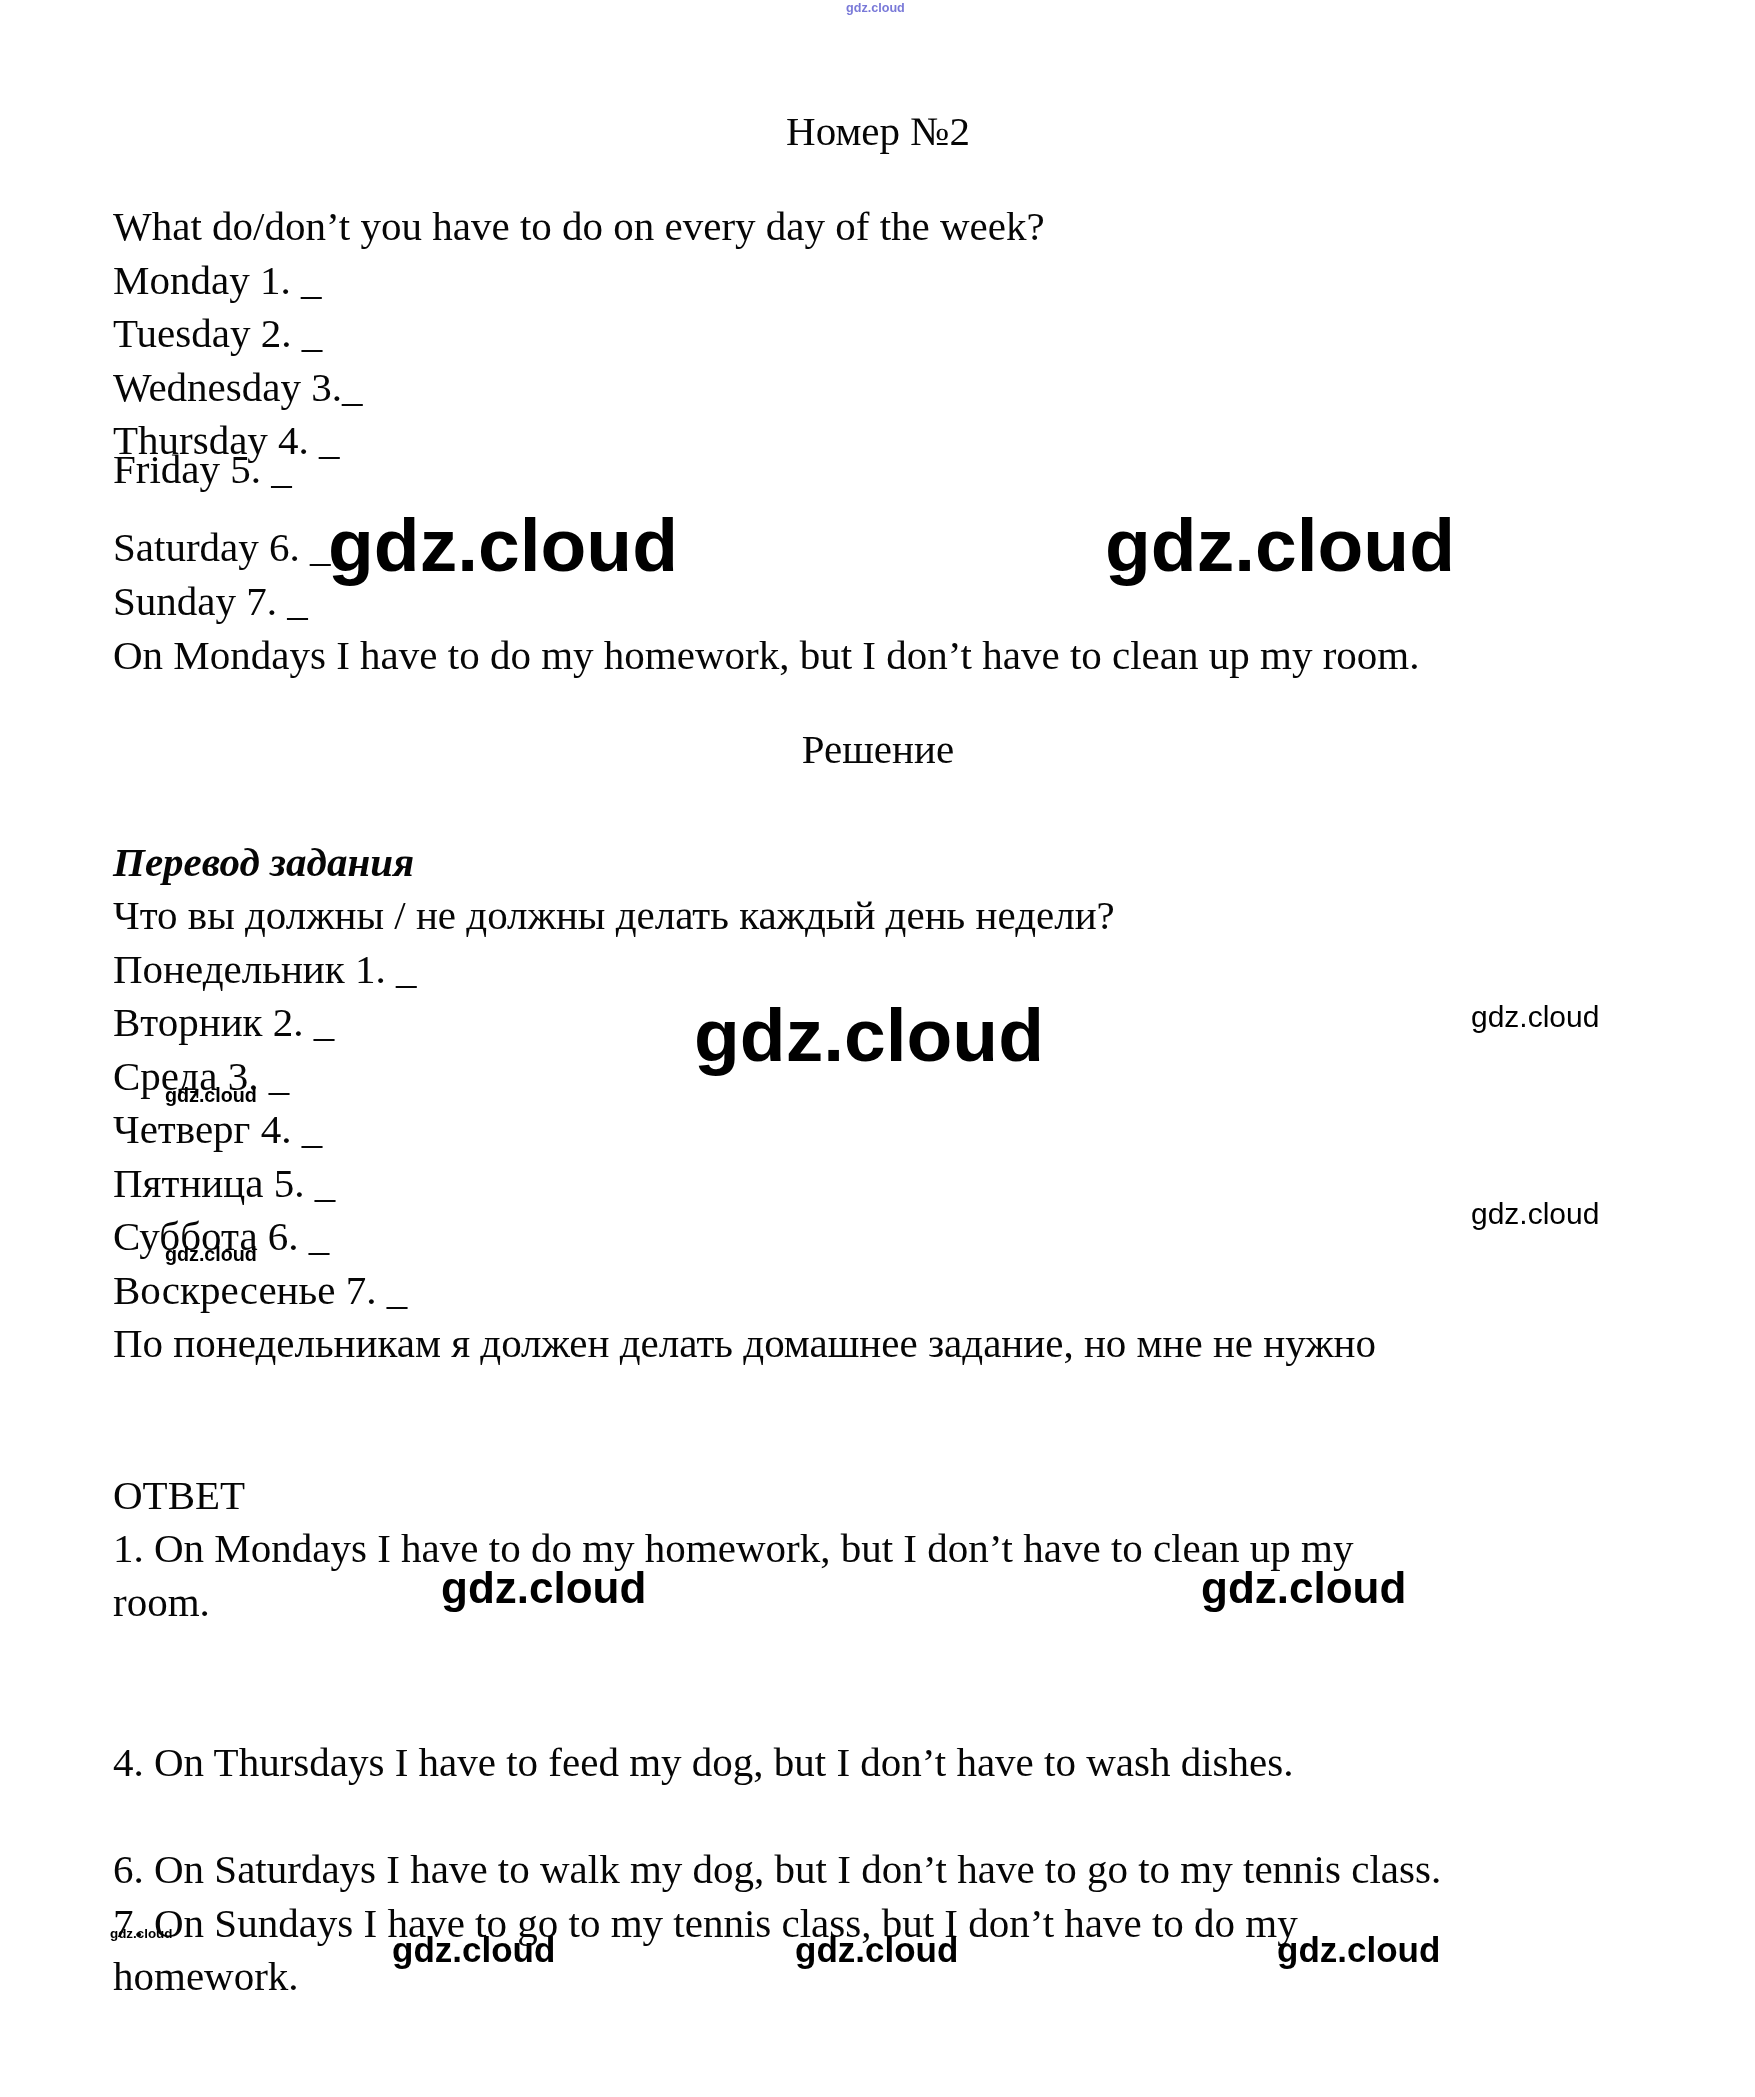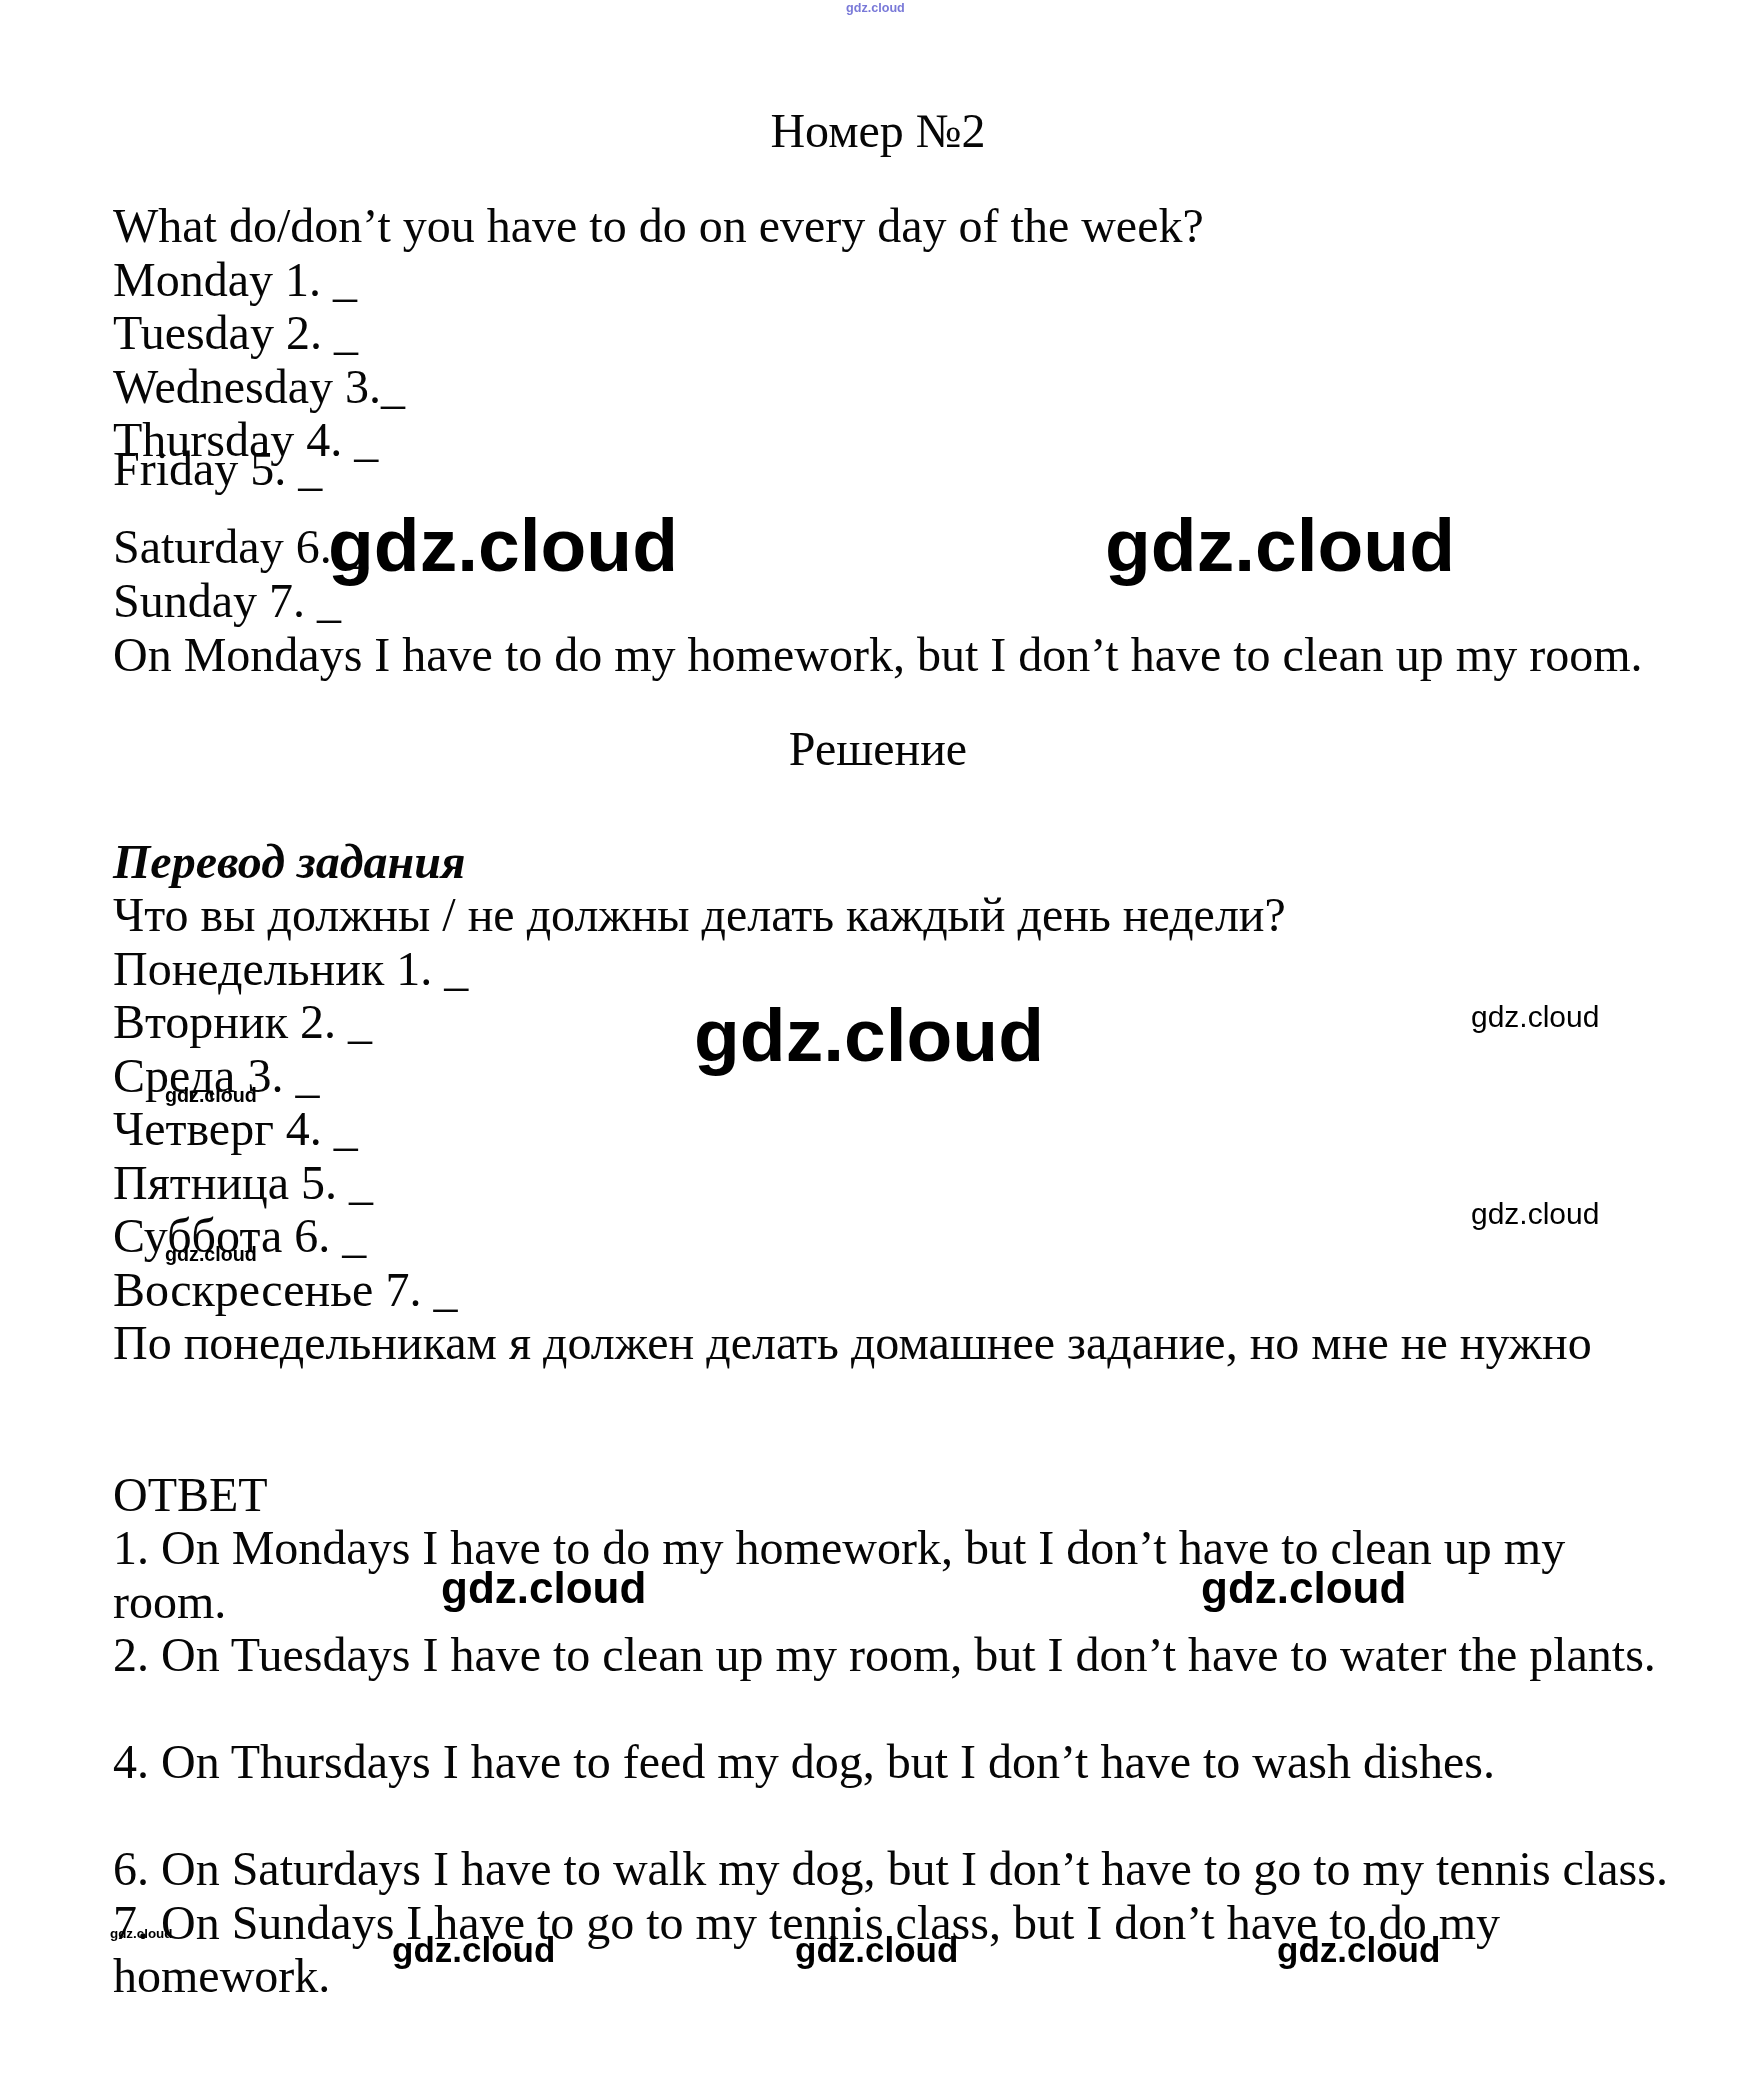"Номер №2" .line { font-size: 48px -> 41px }
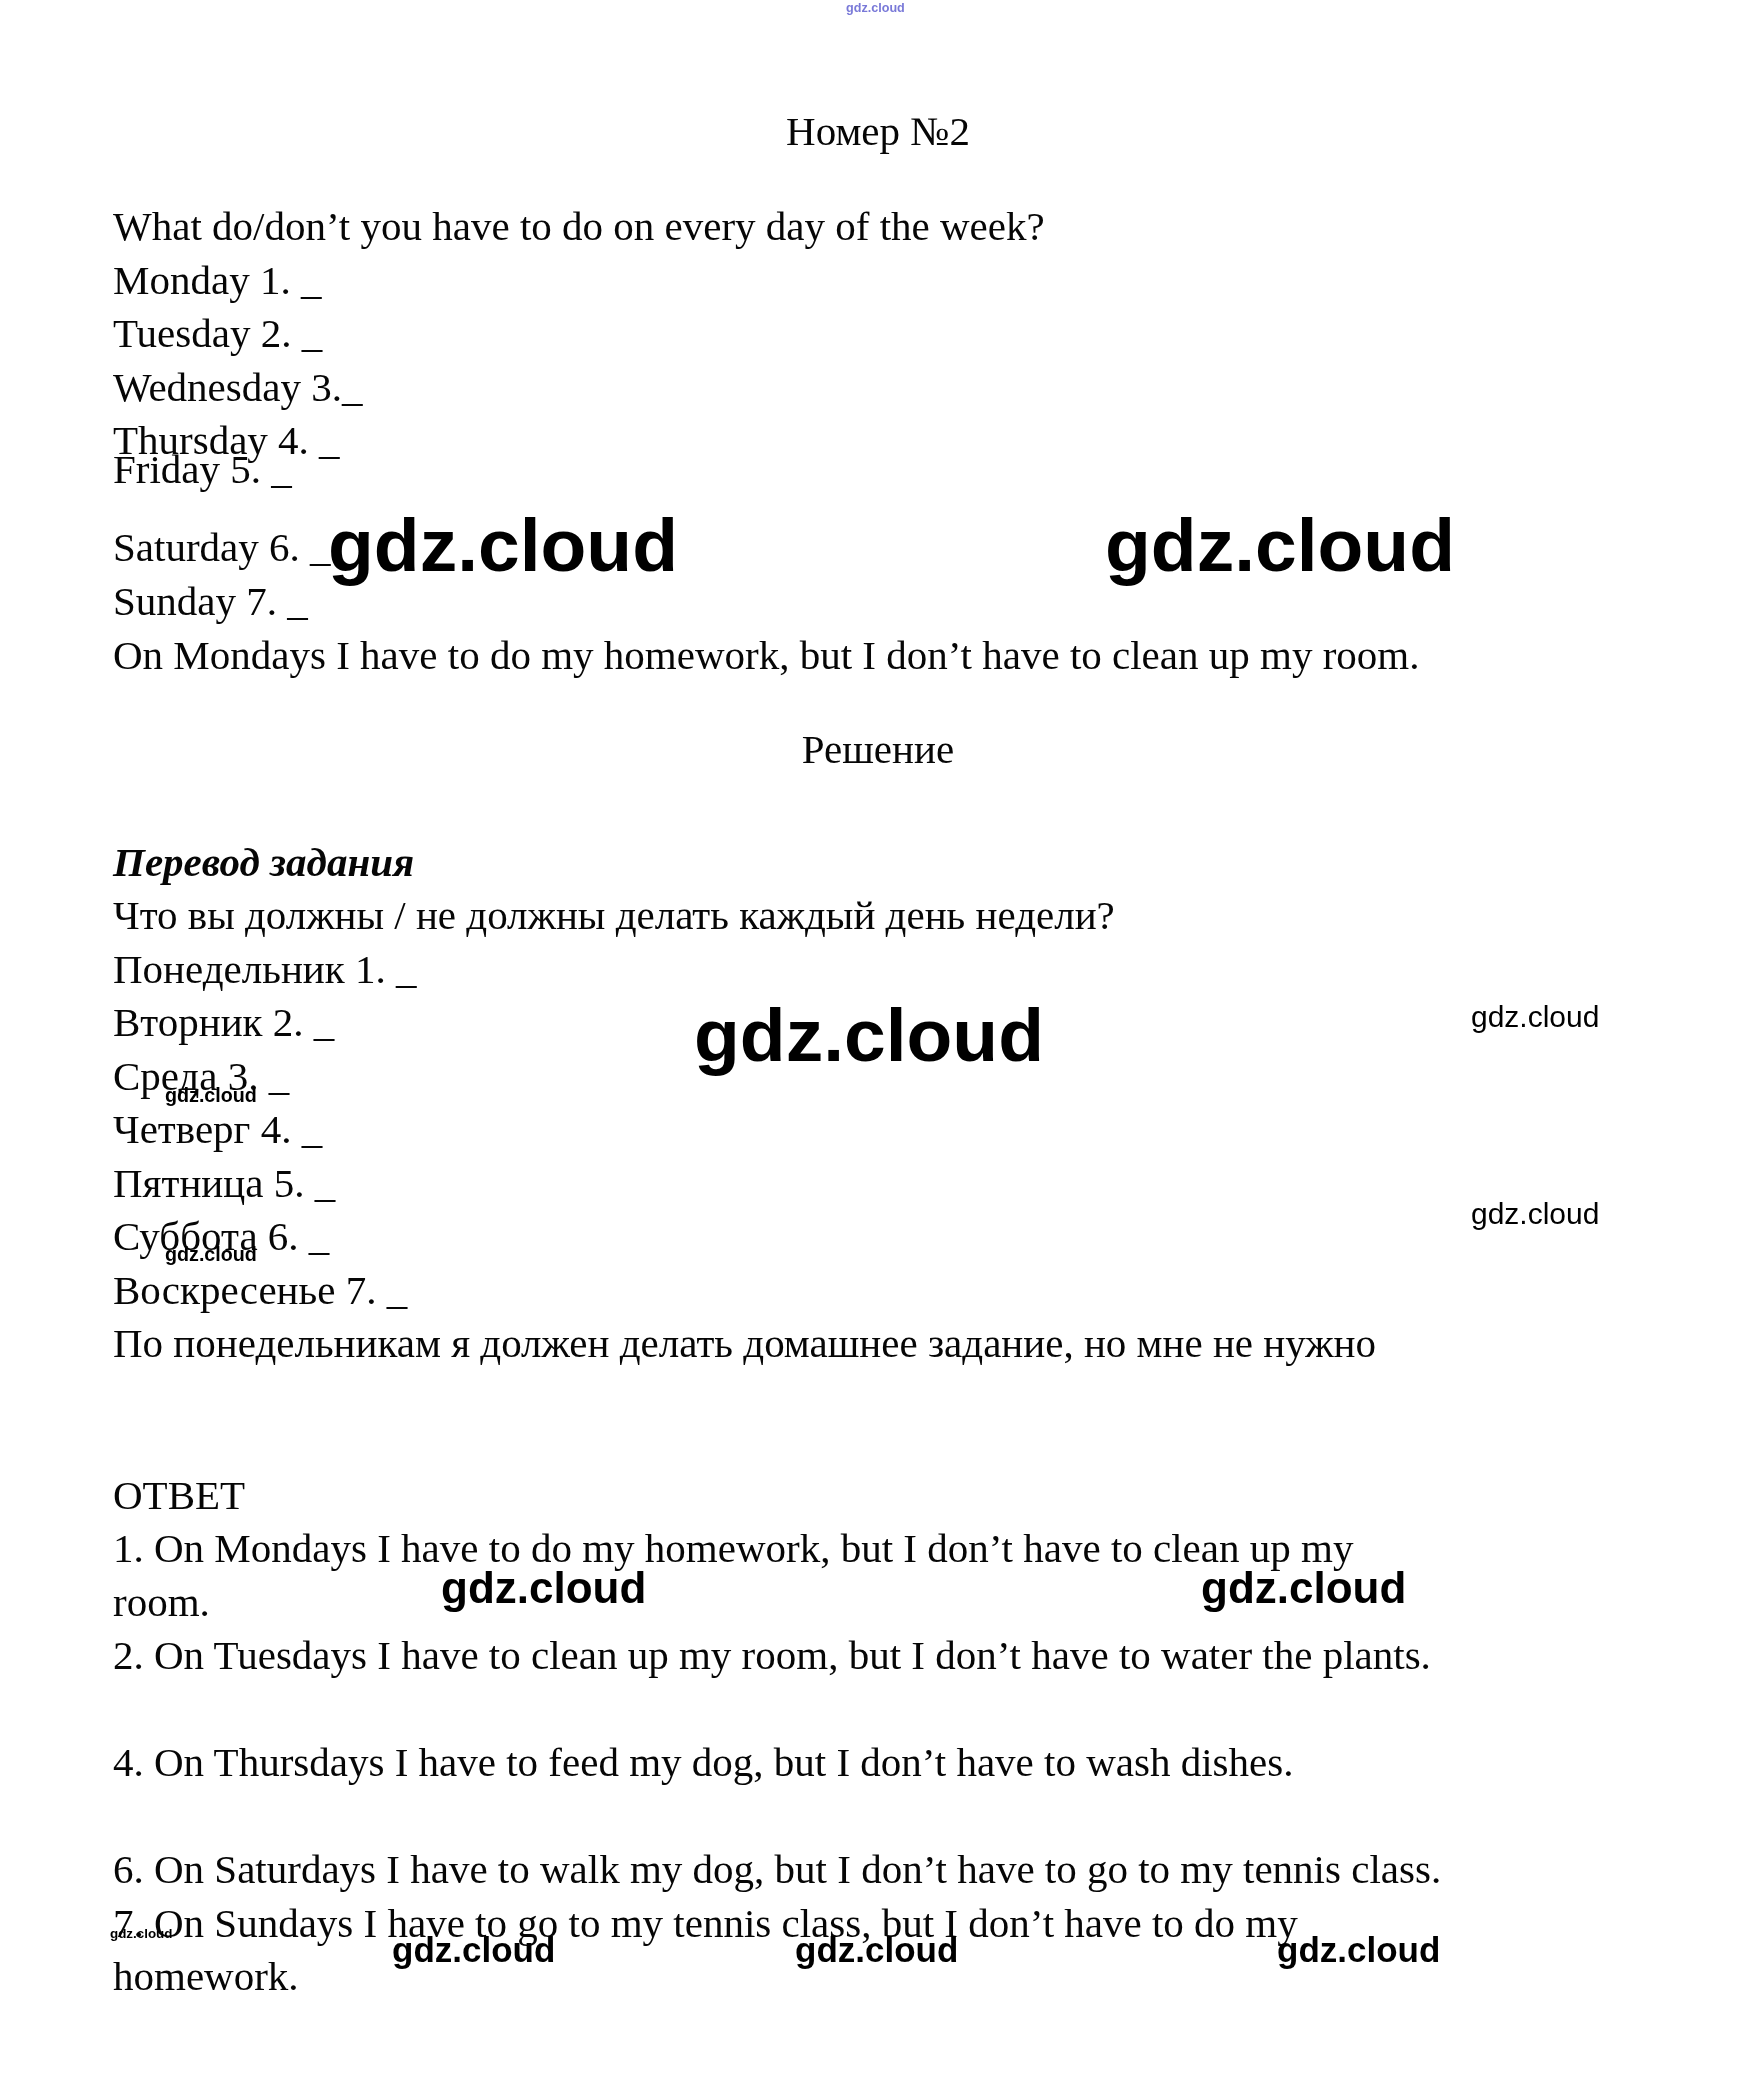"2. On Tuesdays I have" div.line { html: <div>2. On Tuesdays I have to clean up my room, but I don’t have to water the plants.</div> -> none }
